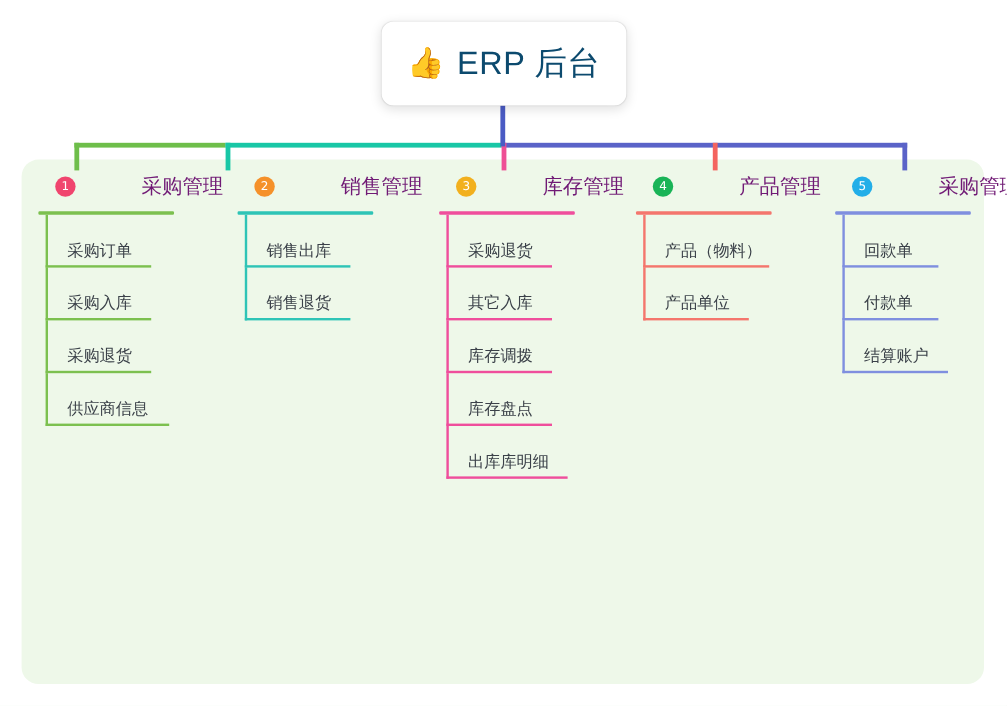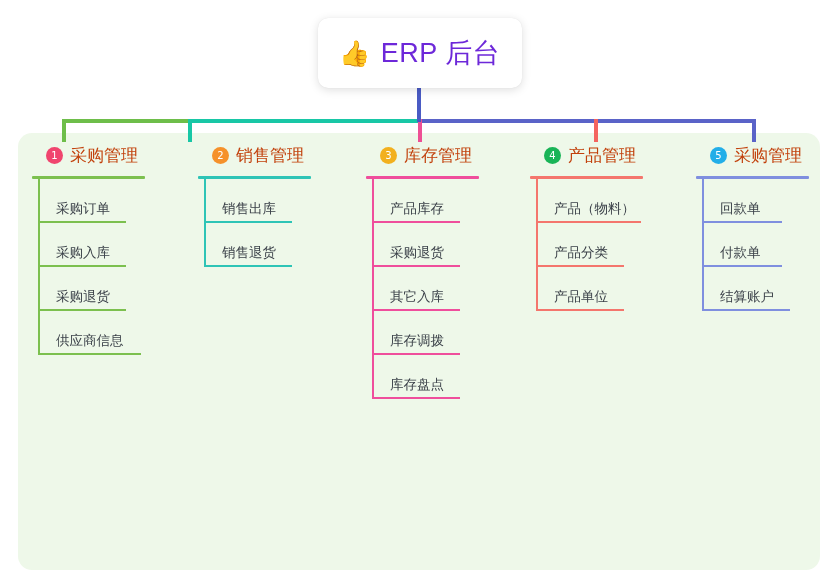"ERP 后台" #root-card .root-text { color: #6d28d9 -> #0c4a6e }
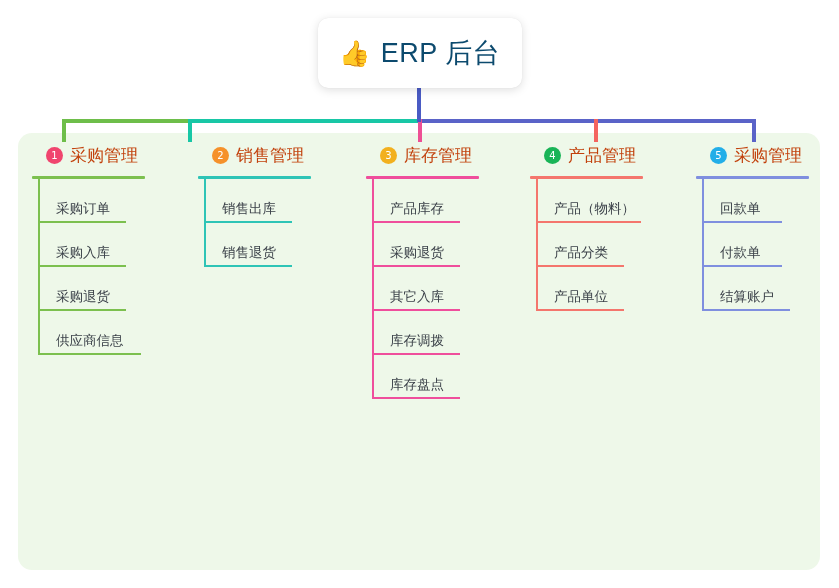"采购管理" .col-title { color: #c2410c -> #701a75; margin-left: none -> 48px }
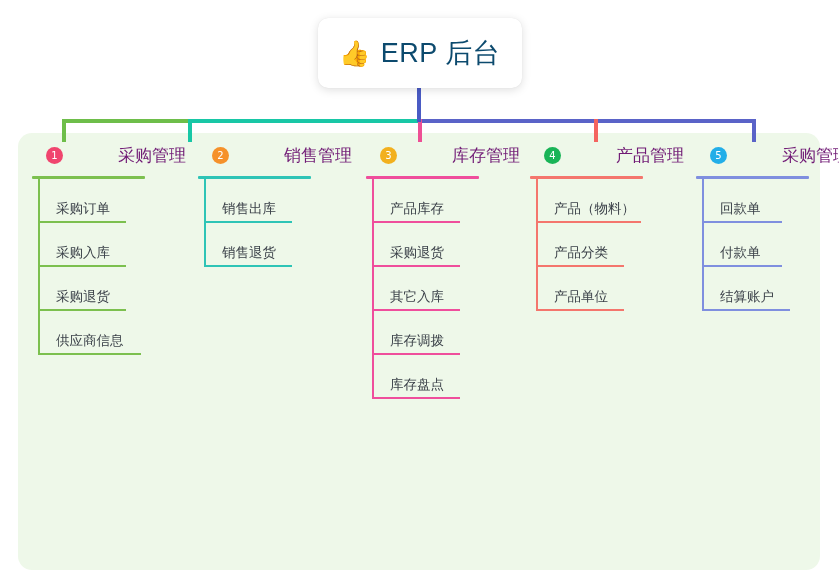"产品库存" div.item { html: <div> <span></span> <span></span> <span>产品库存</span> </div> -> none }
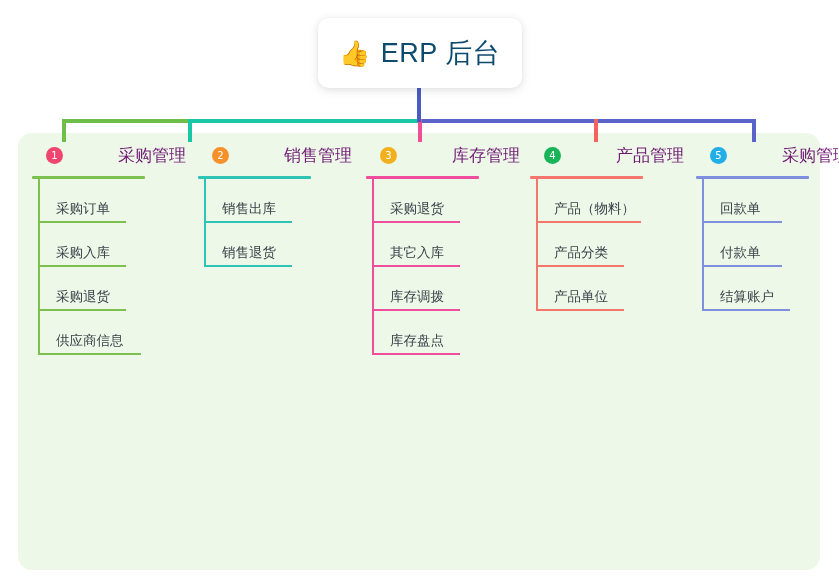"产品分类" div.item { html: <div> <span></span> <span></span> <span>产品分类</span> </div> -> none }
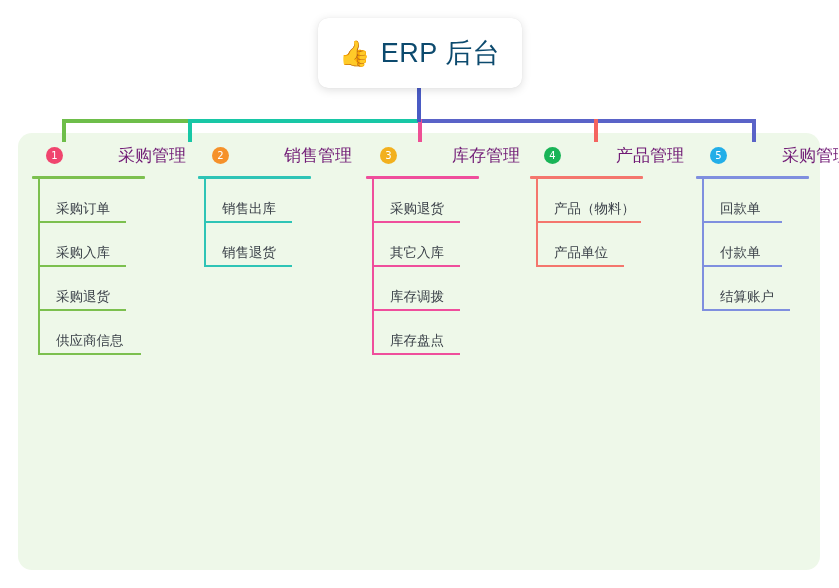"出库库明细" div.item { html: none -> <div> <span></span> <span></span> <span>出库库明细</span> </div> }
